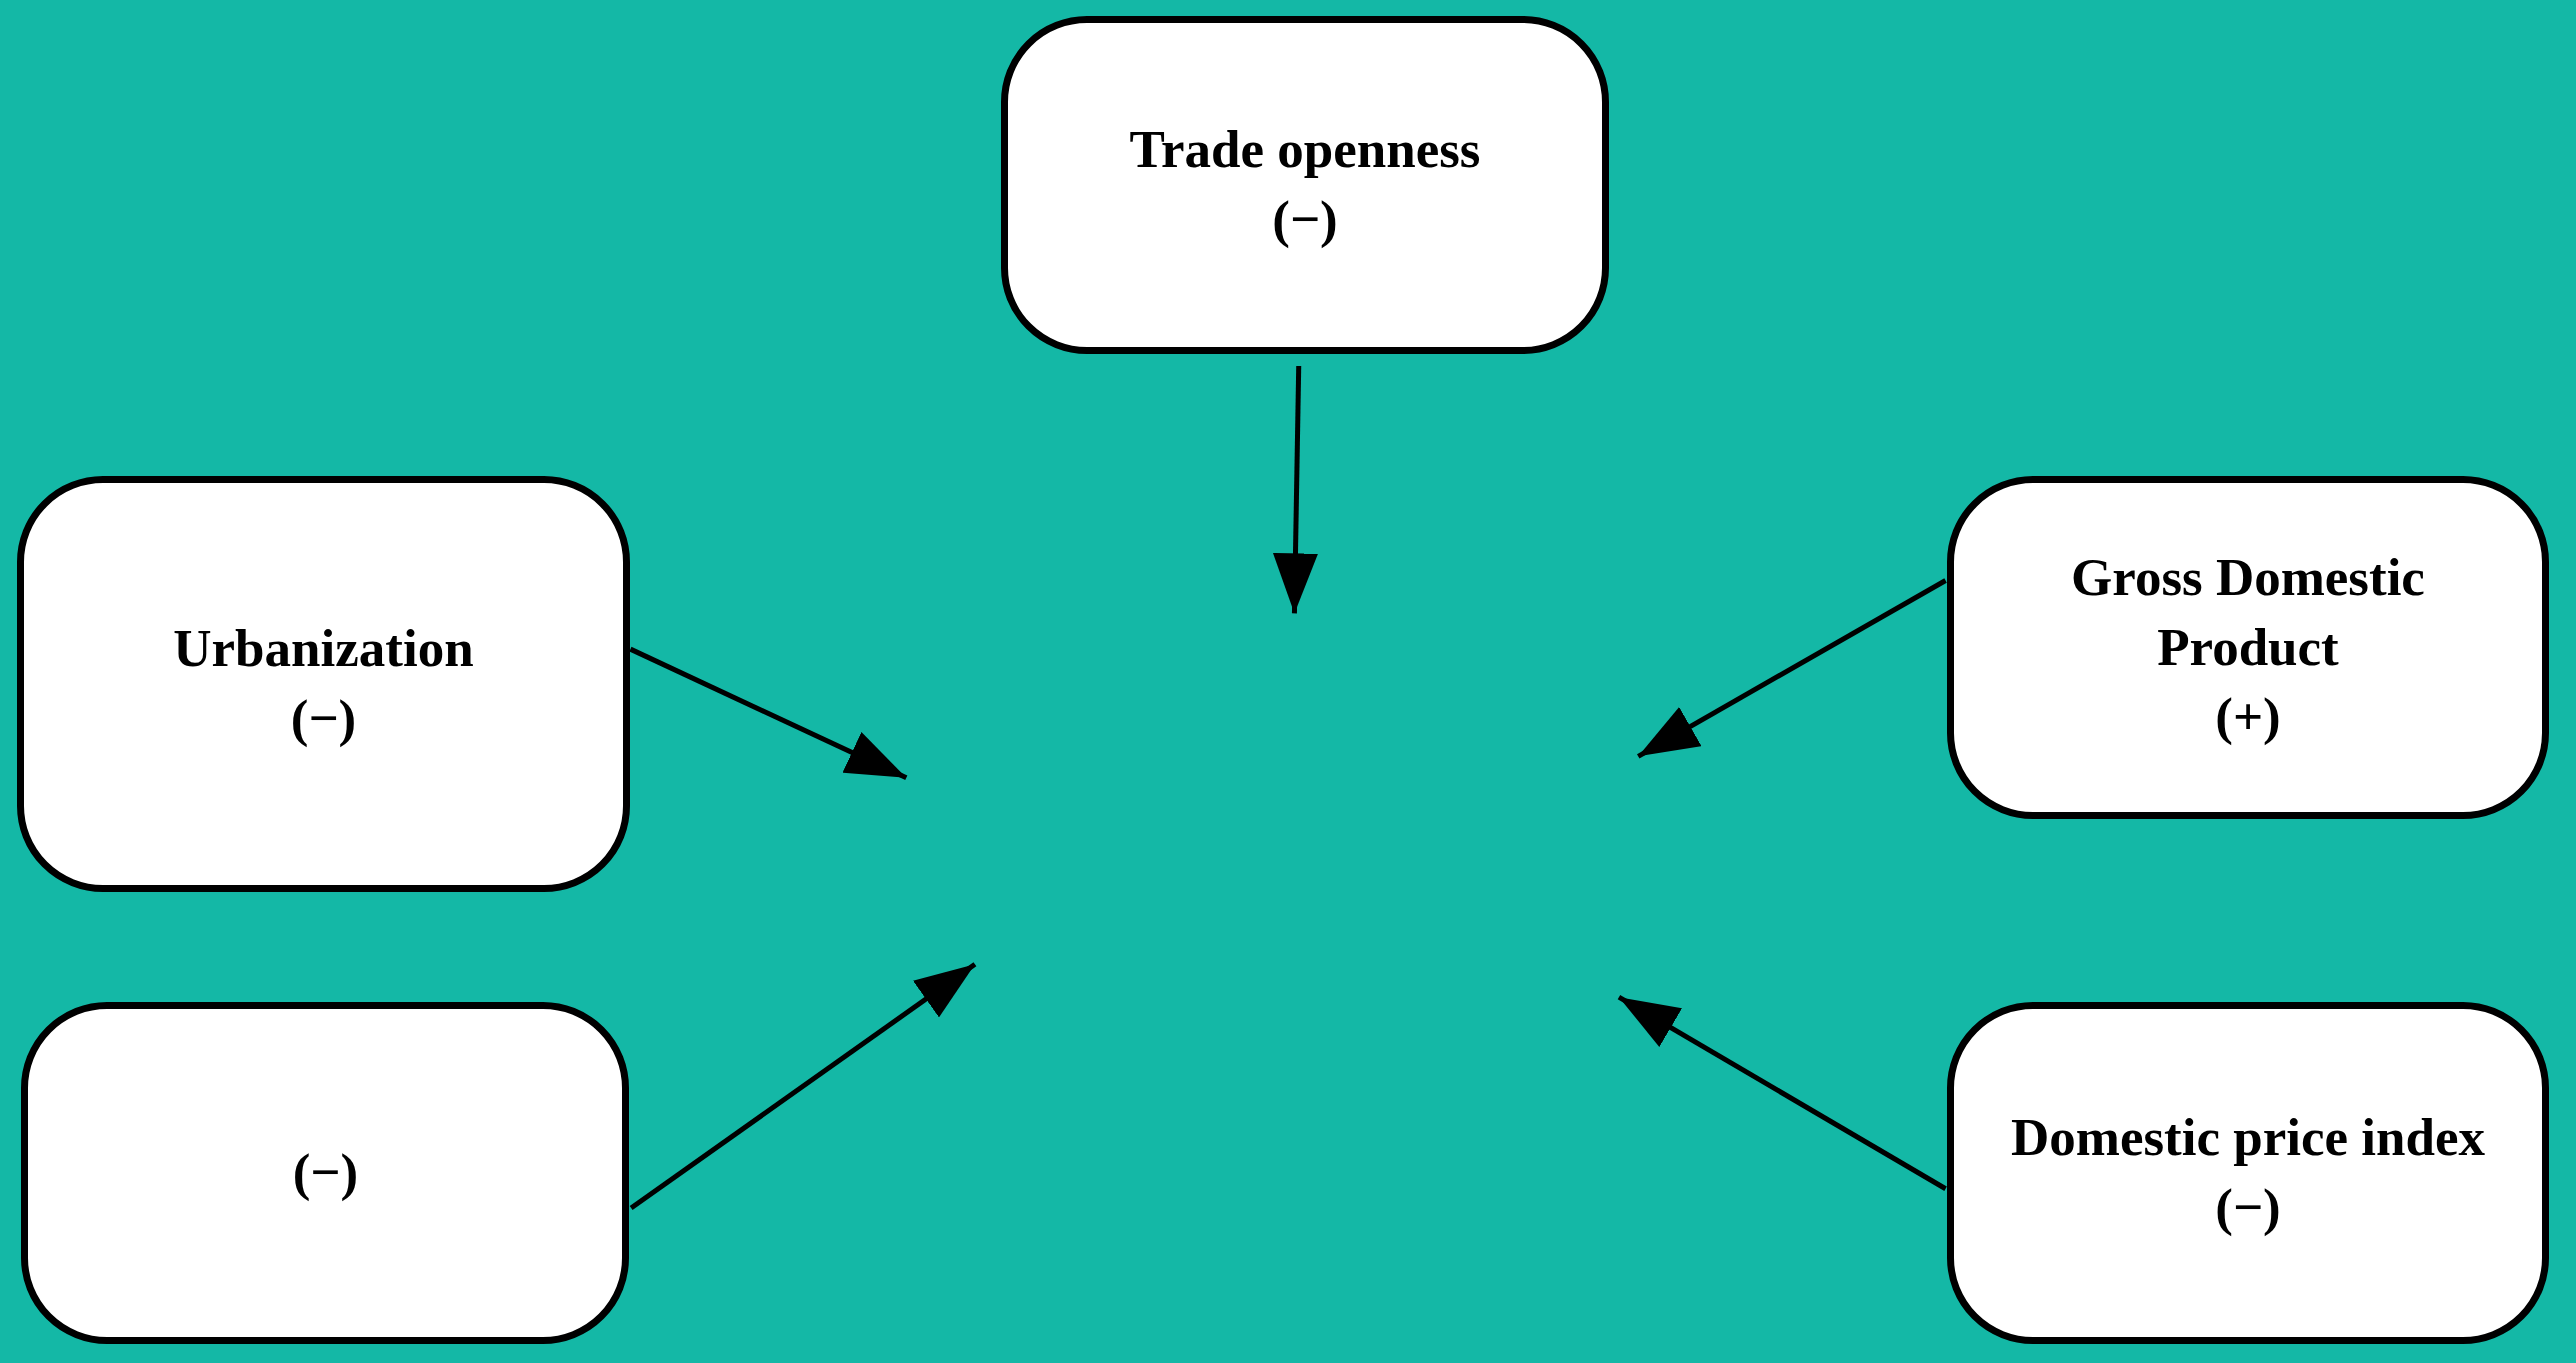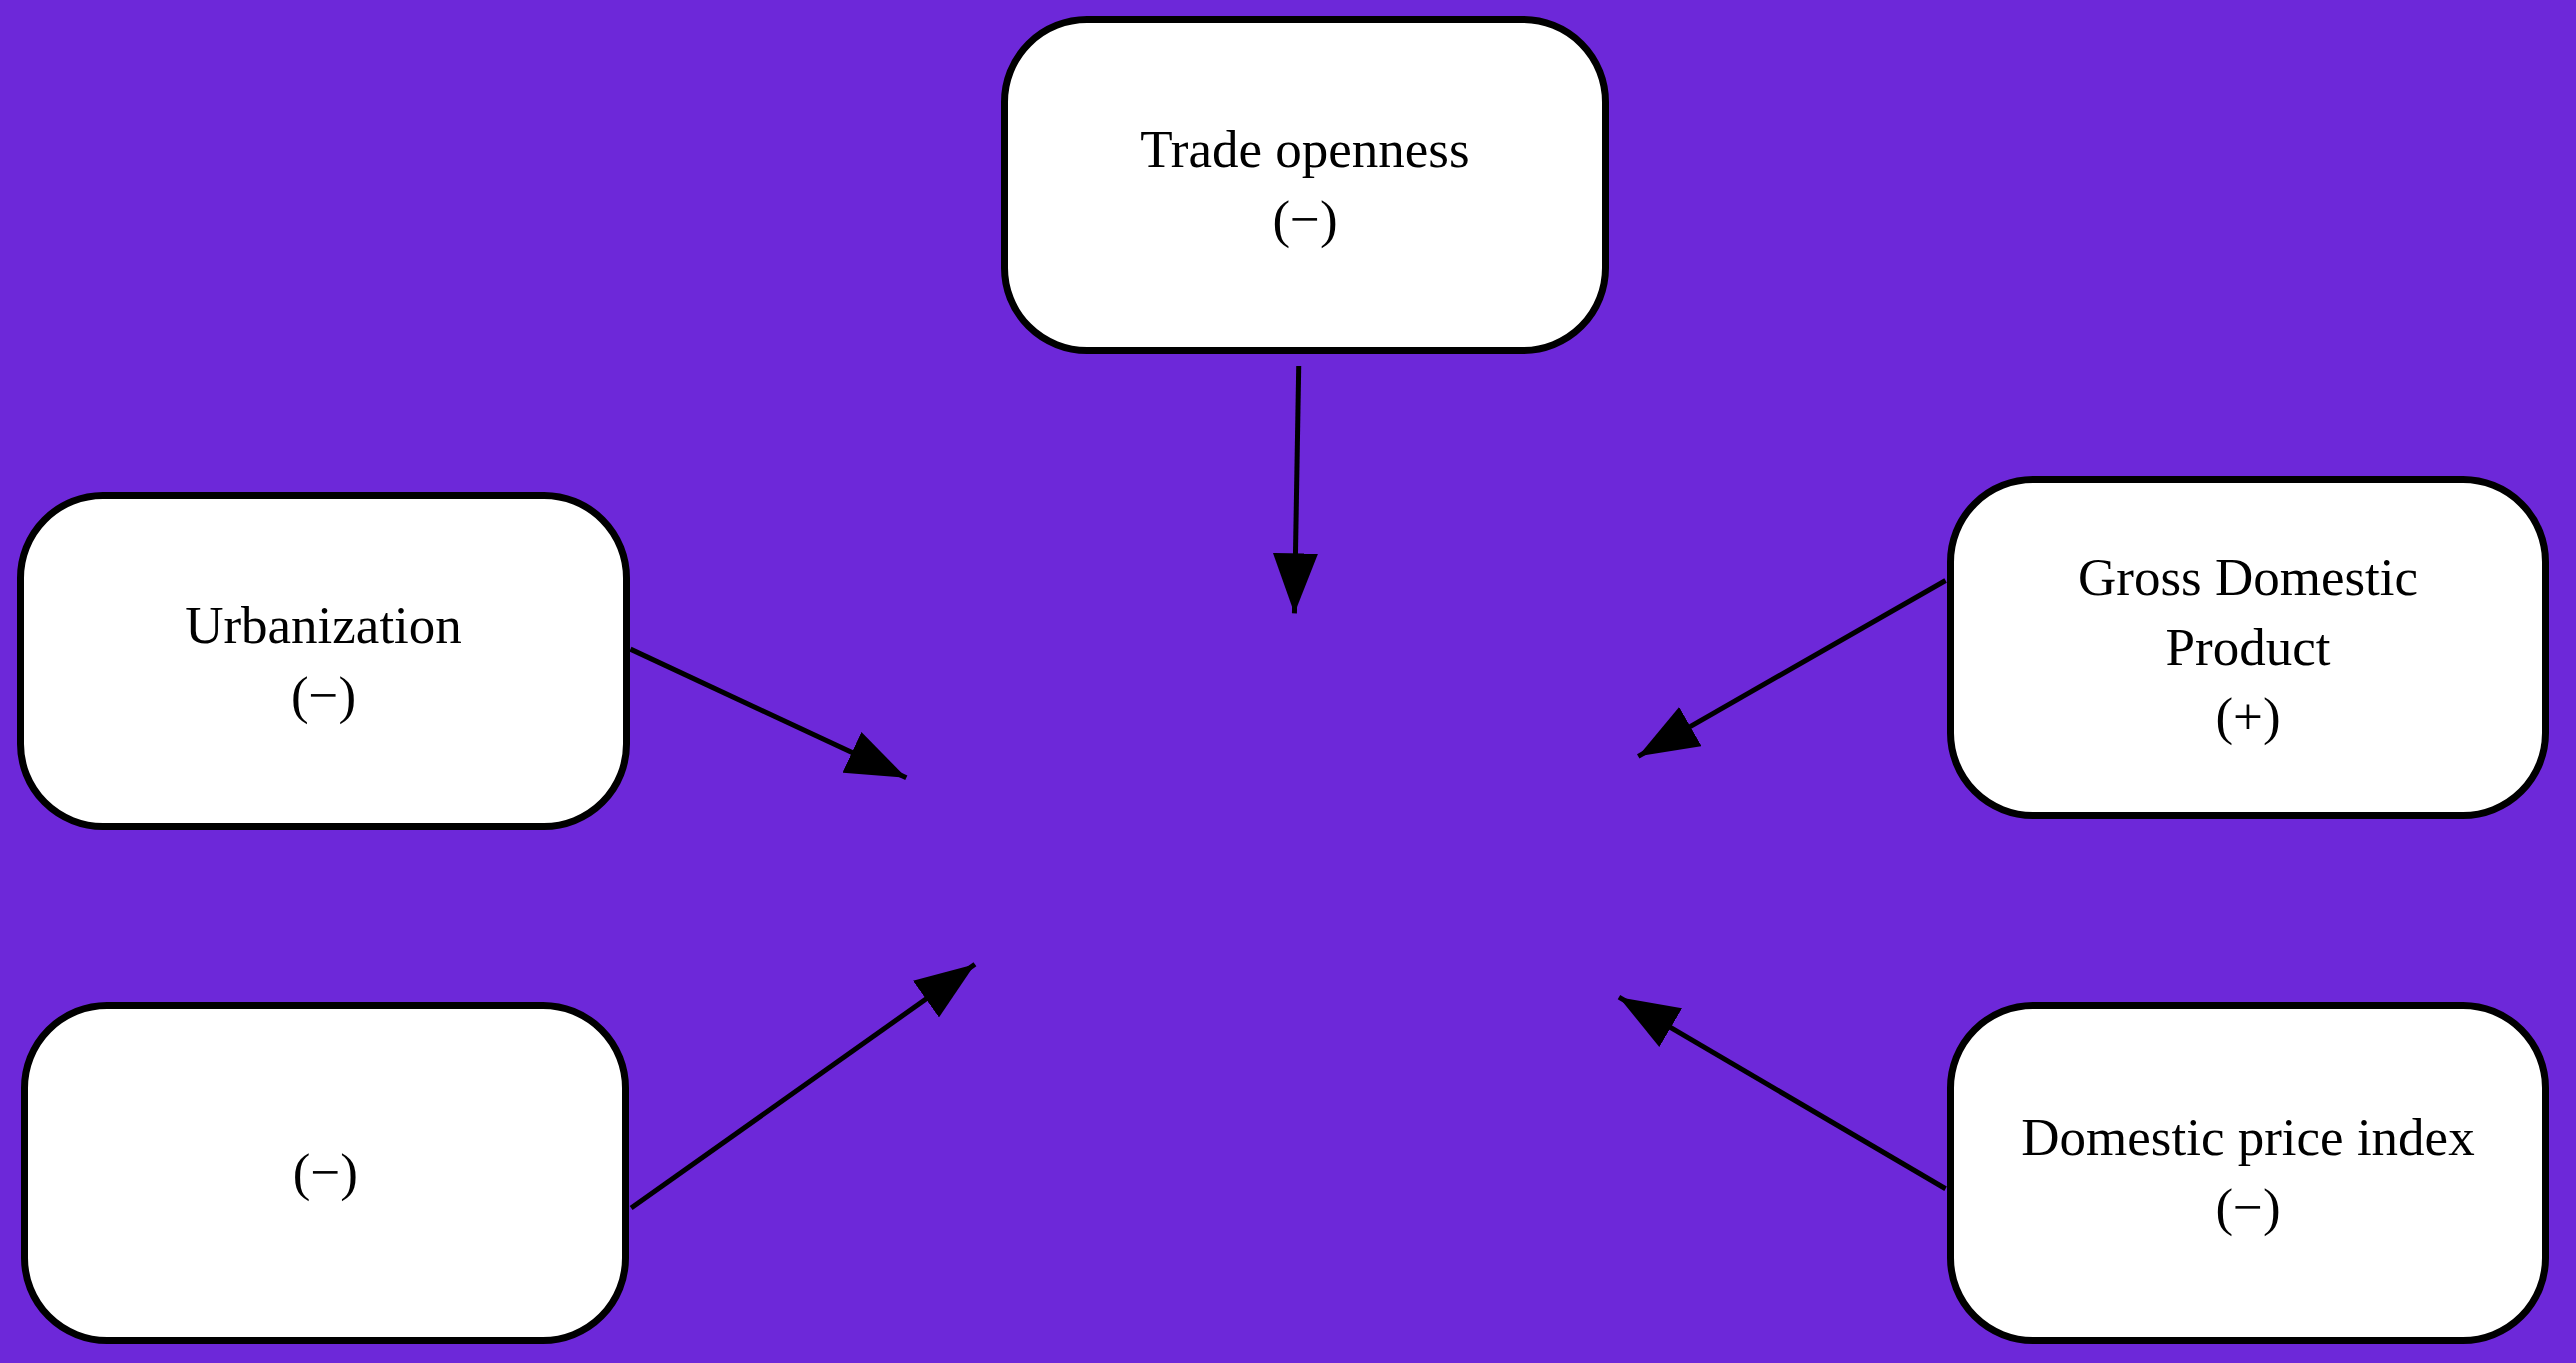"Trade openness" .canvas { background: #6d28d9 -> #14b8a6; font-weight: none -> bold }
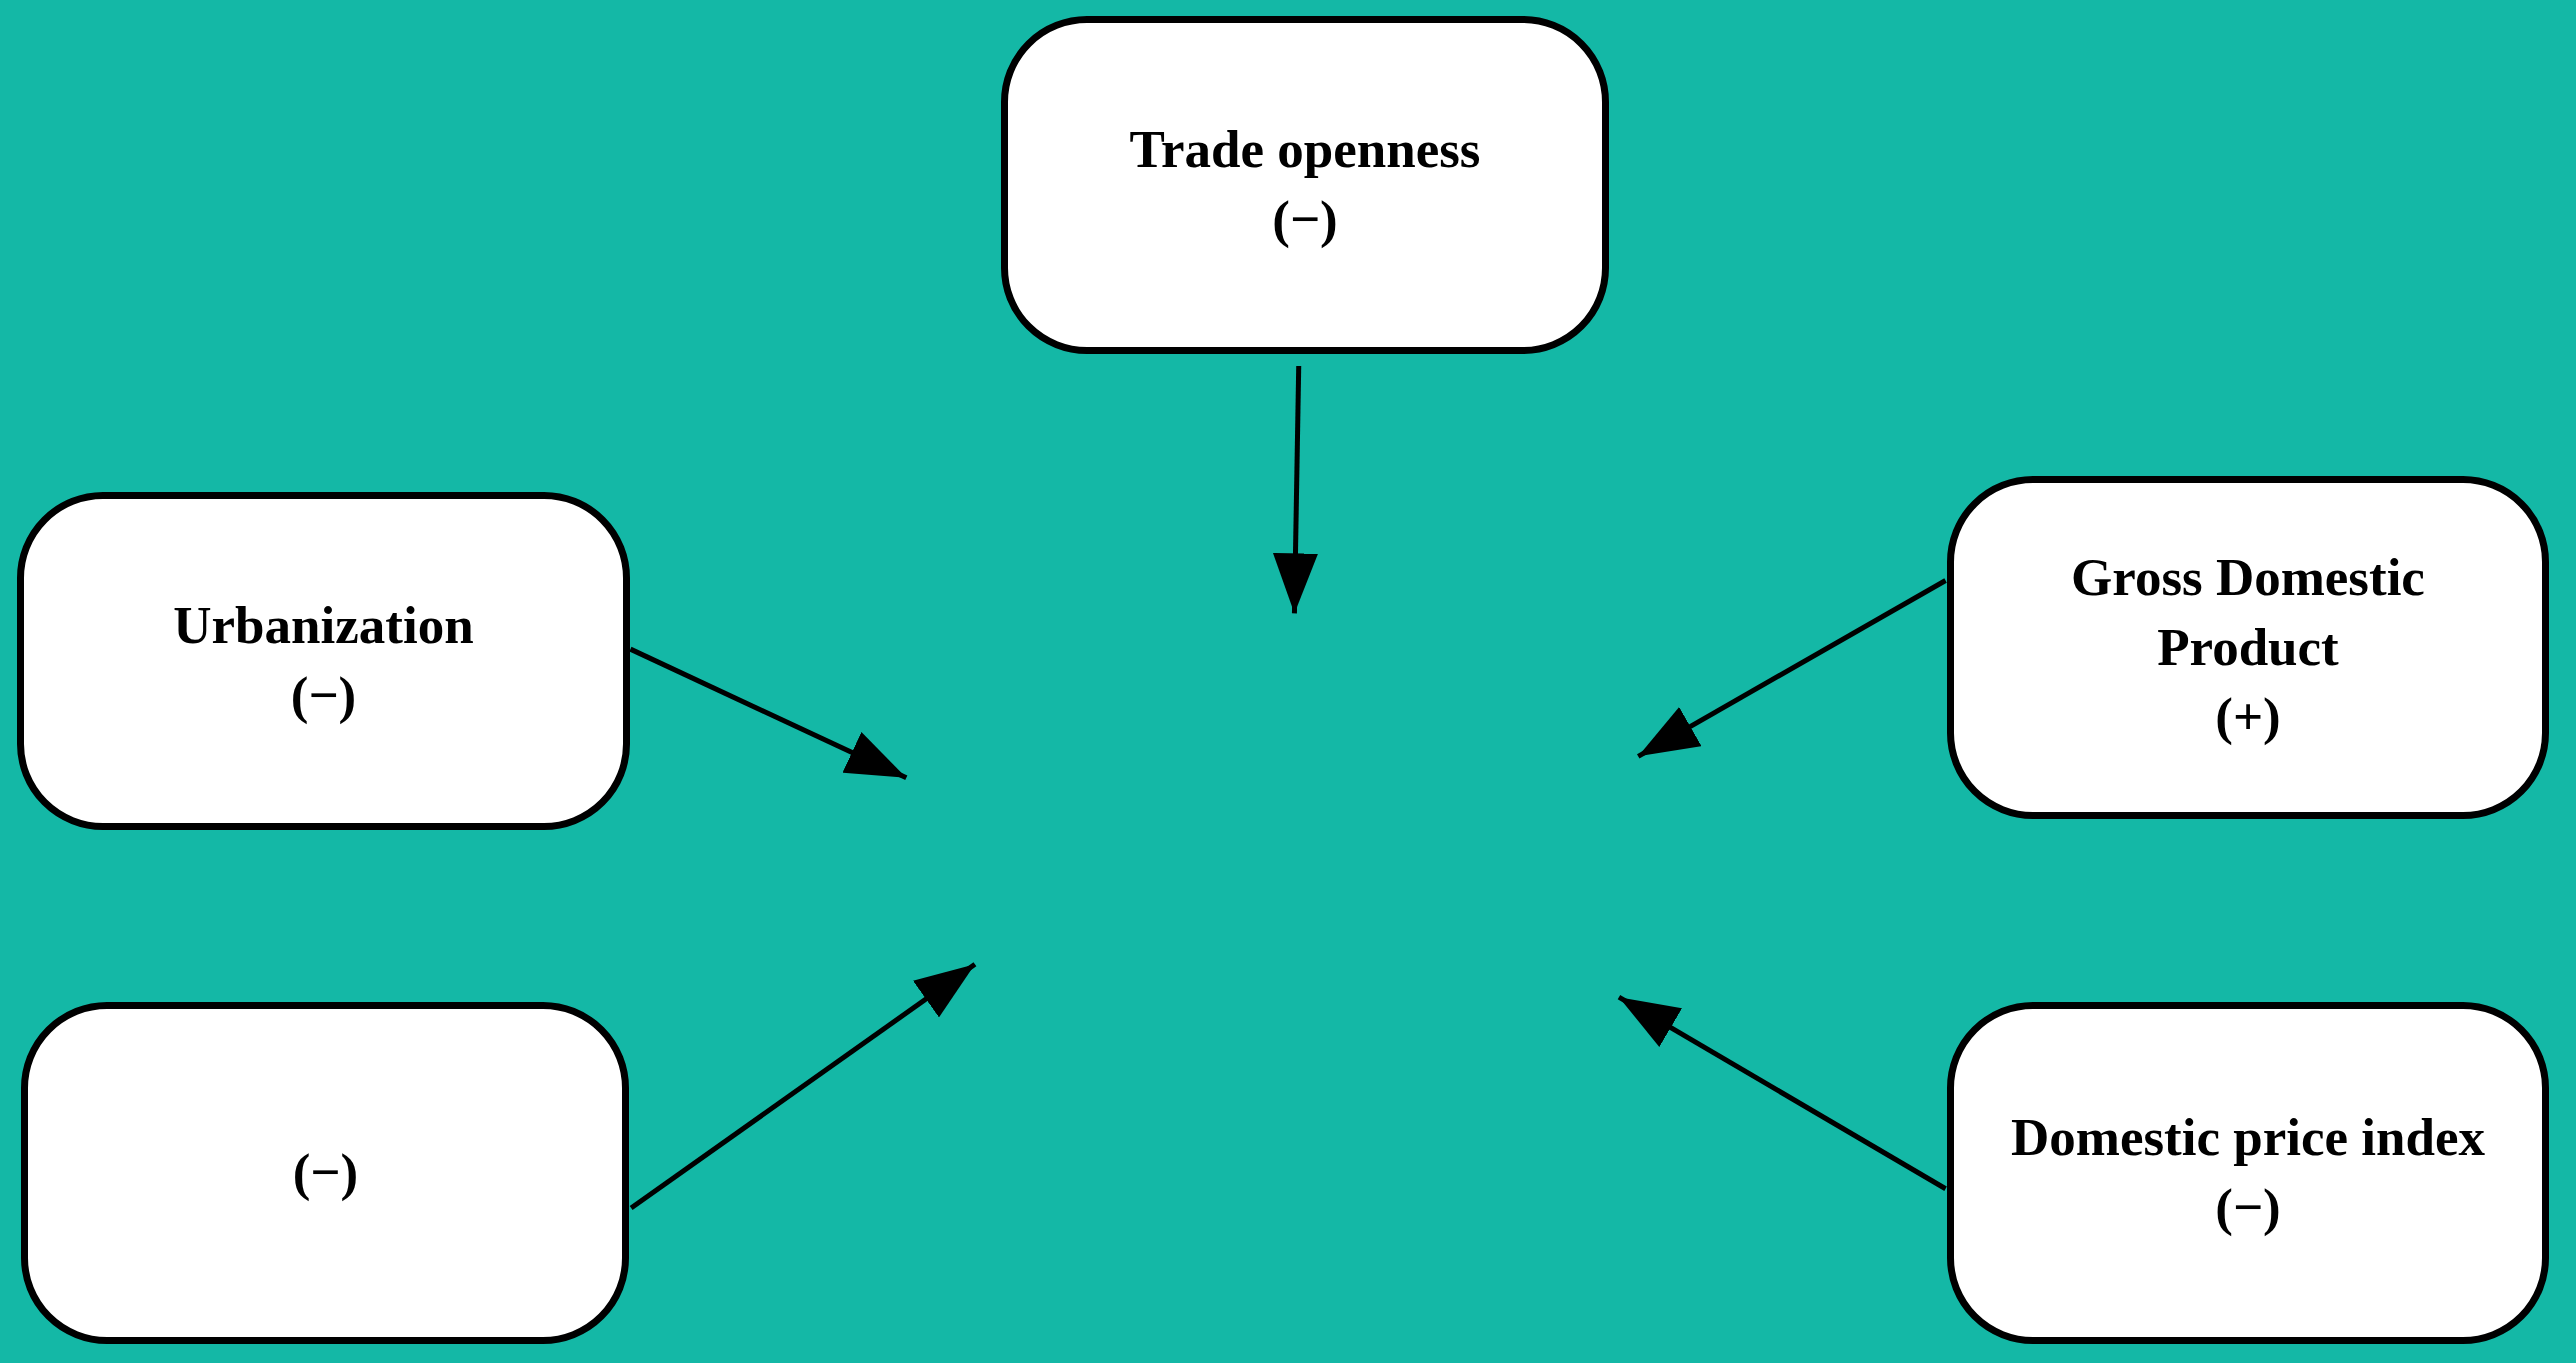"Urbanization" .box-urban { height: 338px -> 416px; margin-top: 16px -> none }
